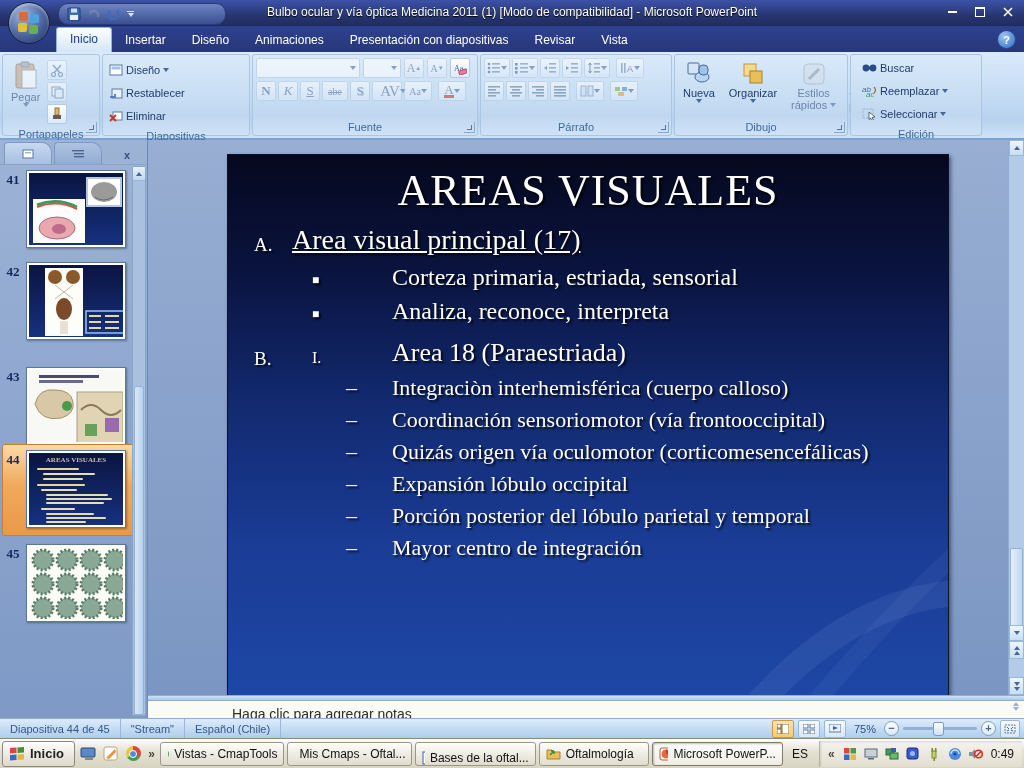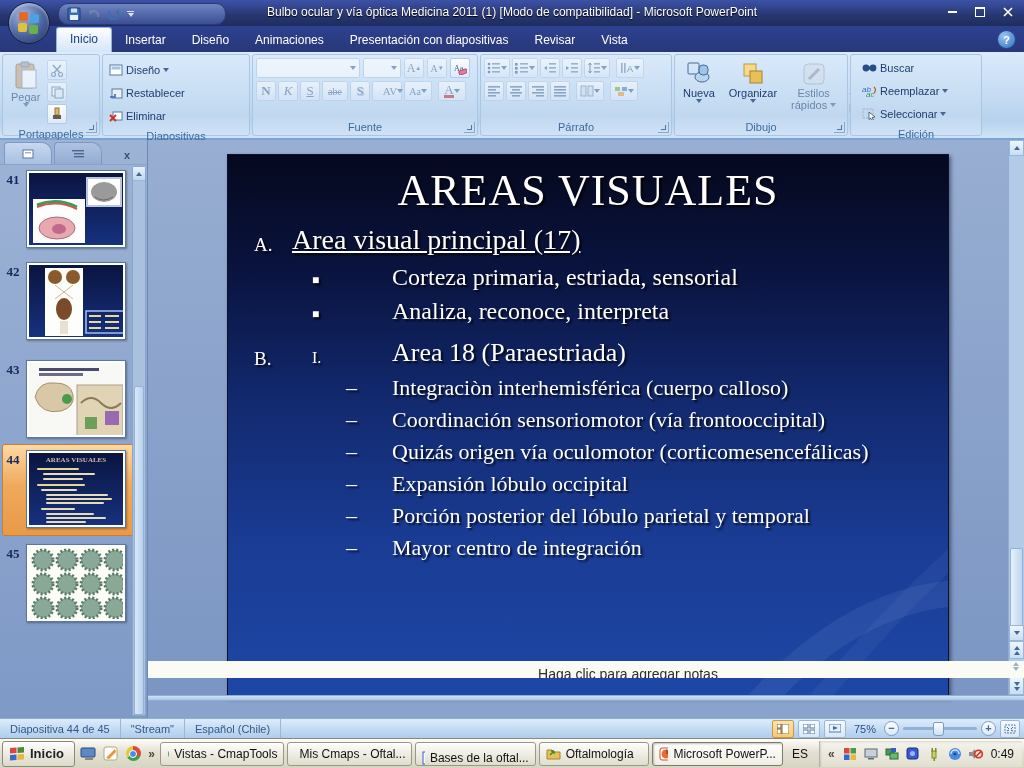"AV" span.fglyph { font-size: 11px -> 15px }
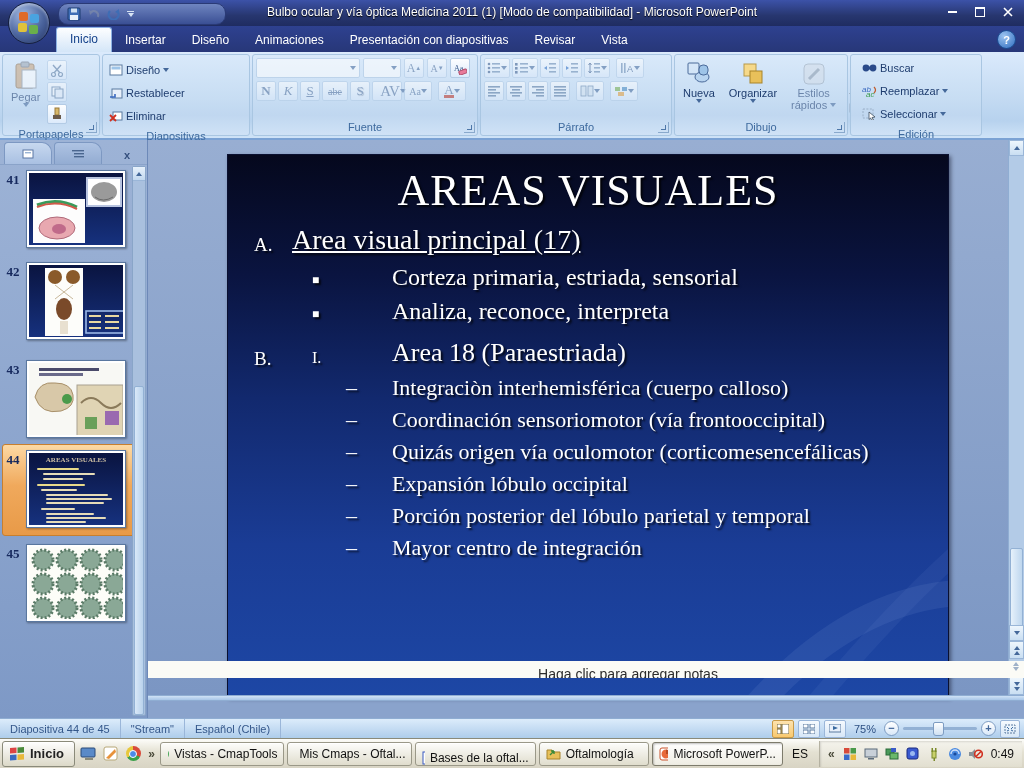"43" div.thumb-row { top: 220px -> 227px }
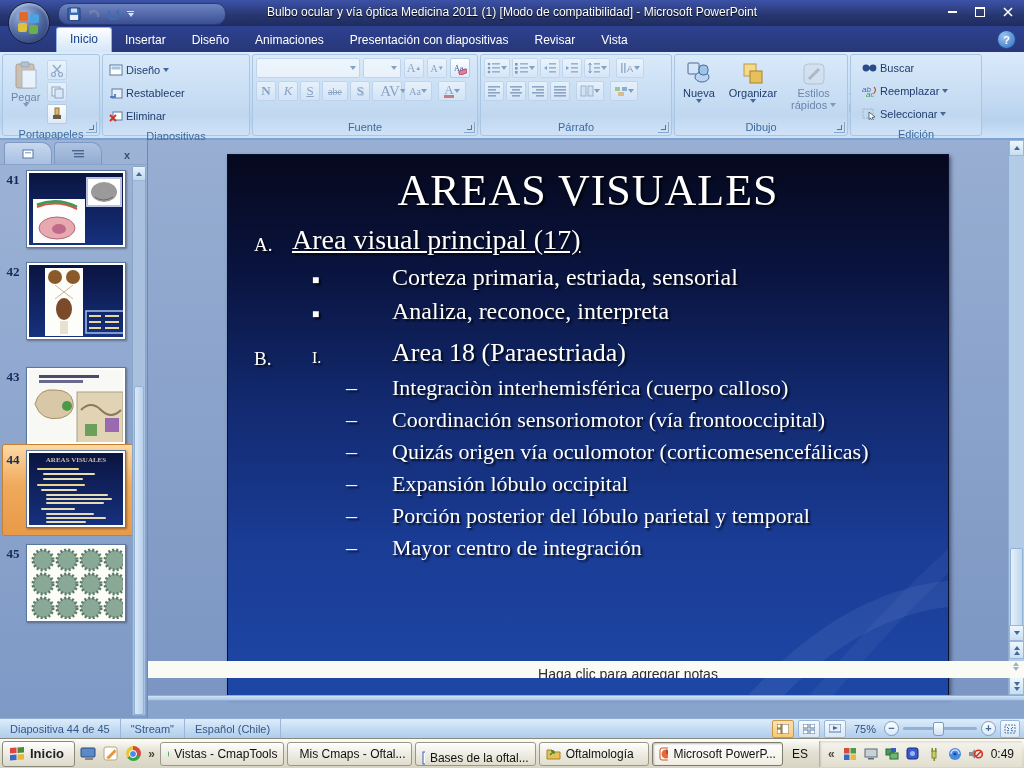"Haga clic para agregar notas" #notes { text-align: center -> none; top: 661px -> 701px }
